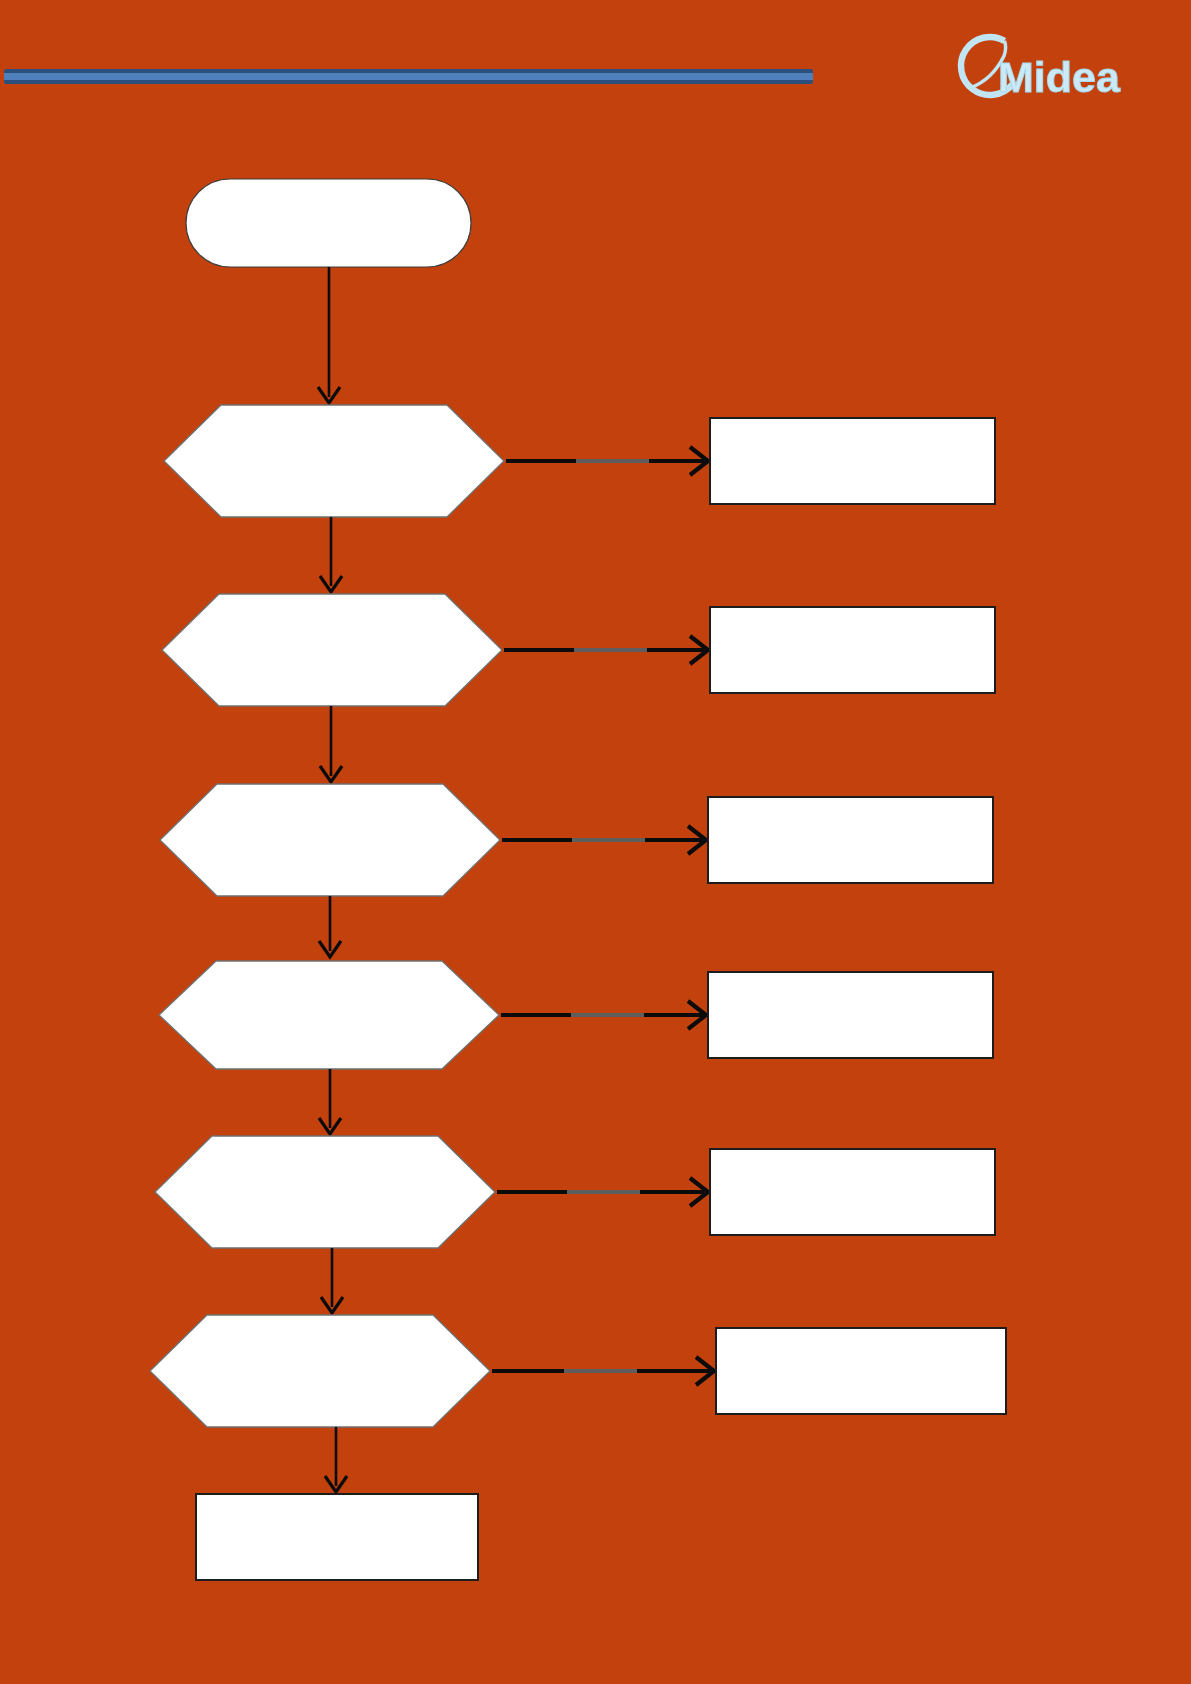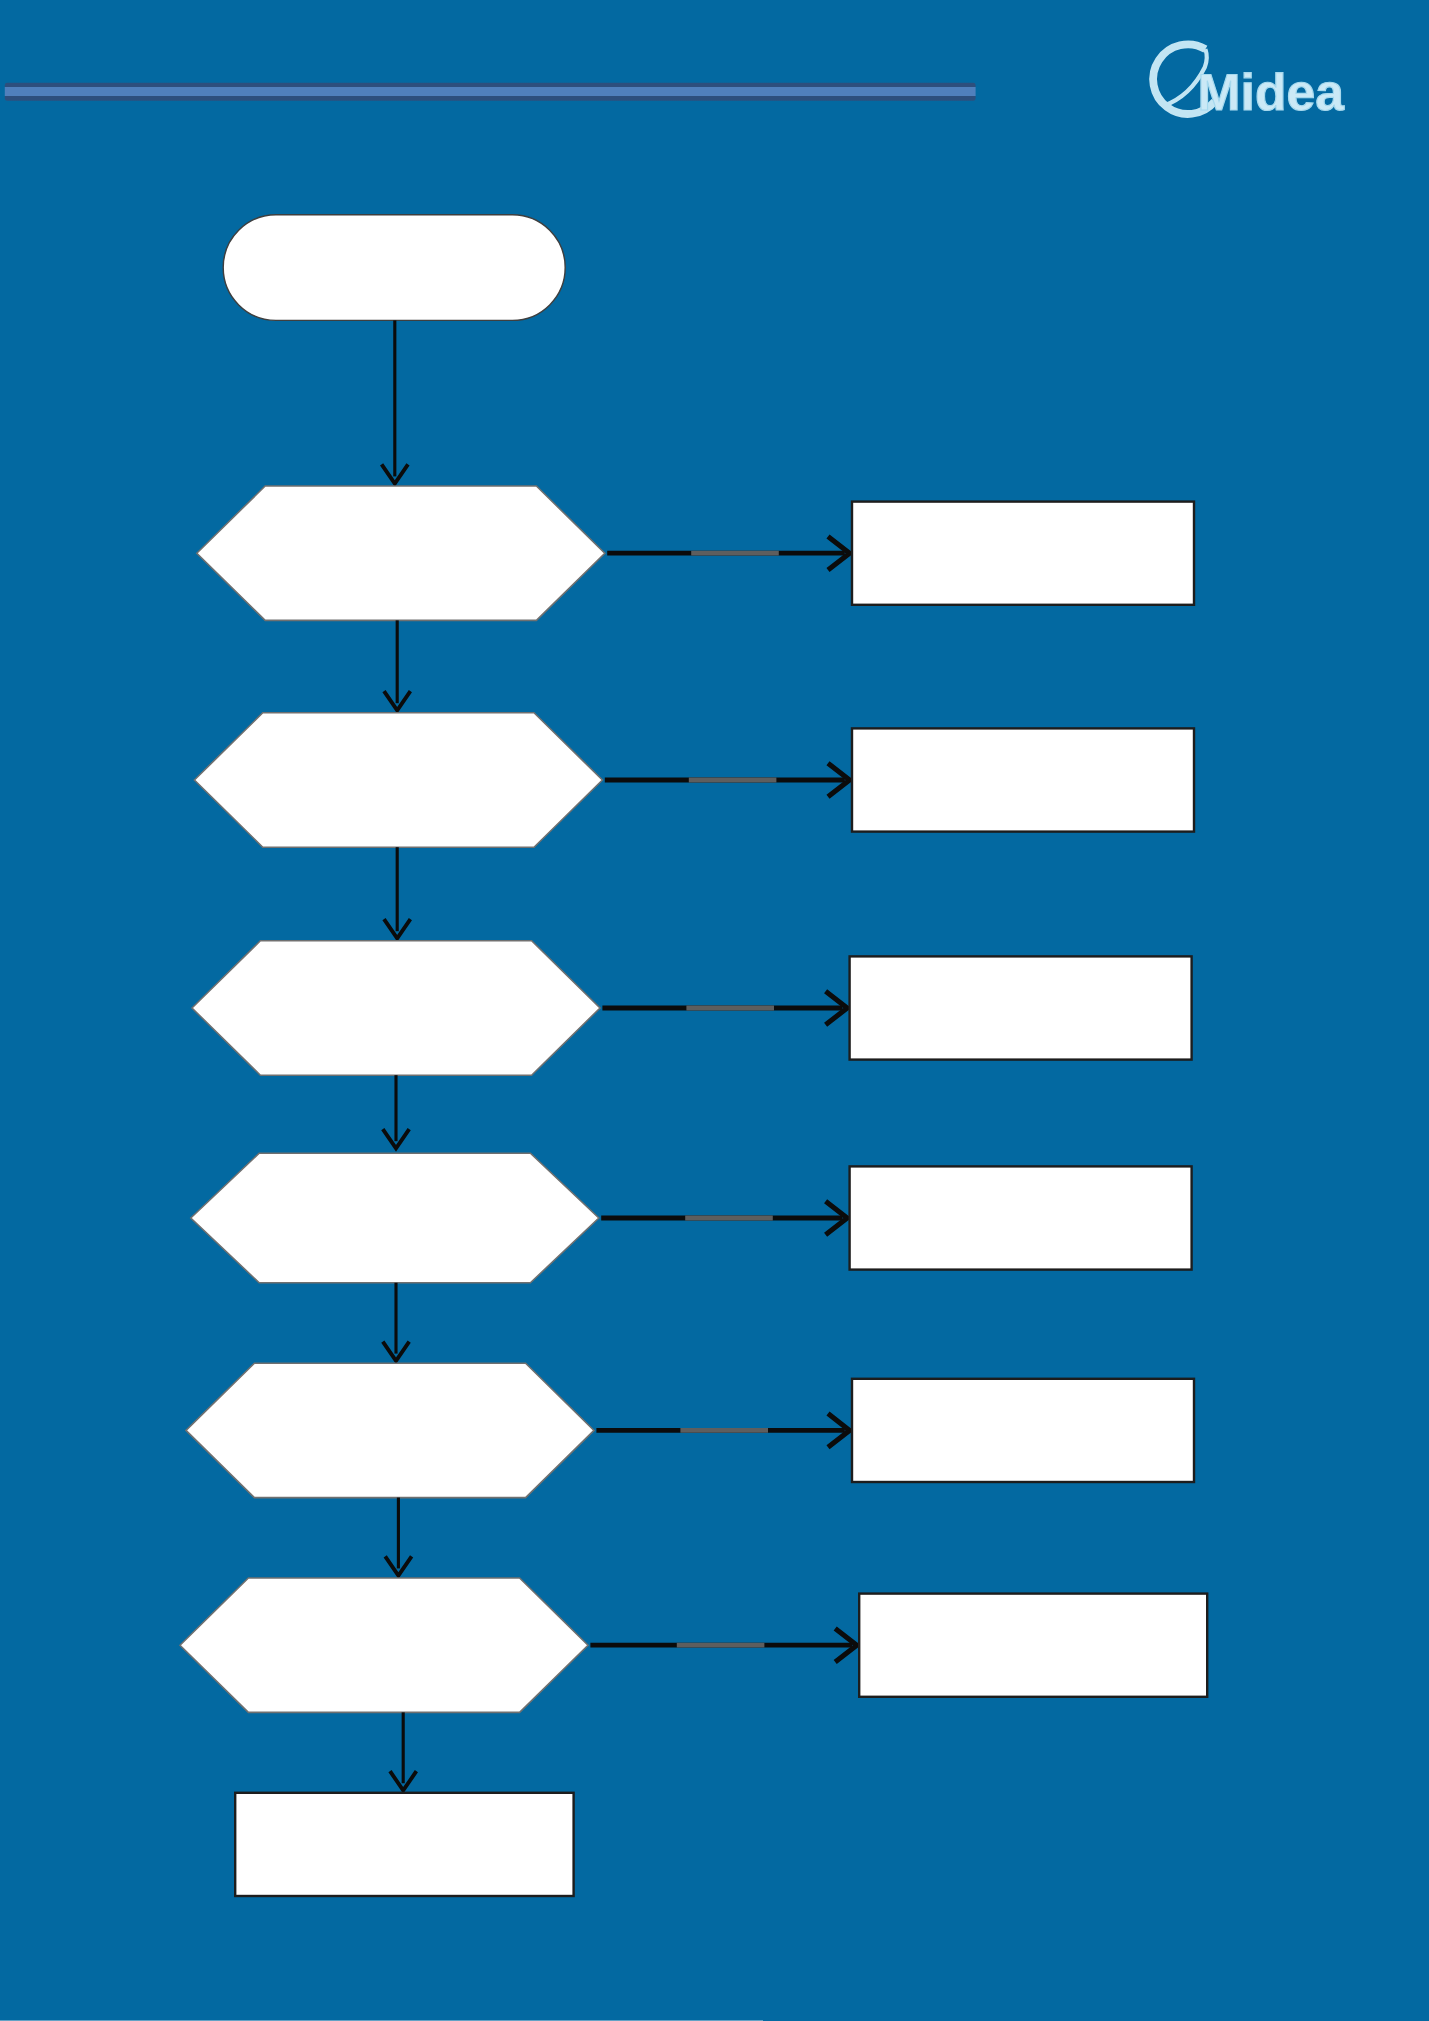"Midea" .page { background: #0369a1 -> #c2410c }
